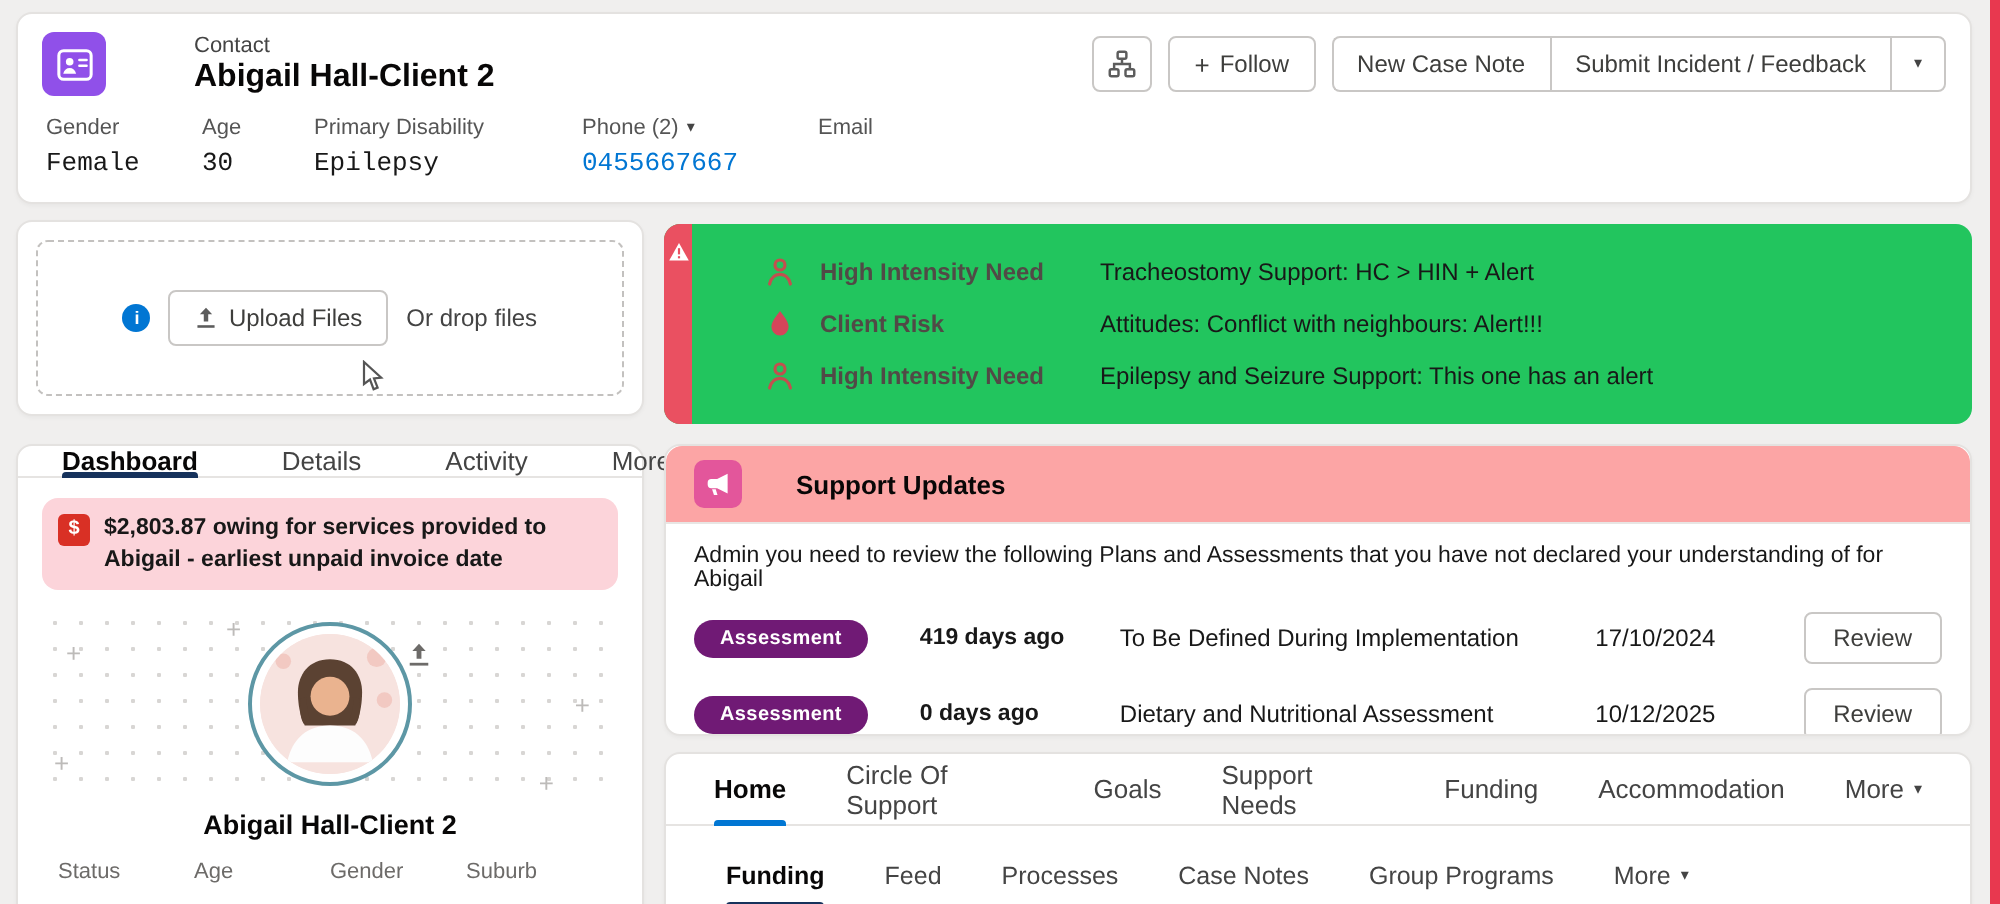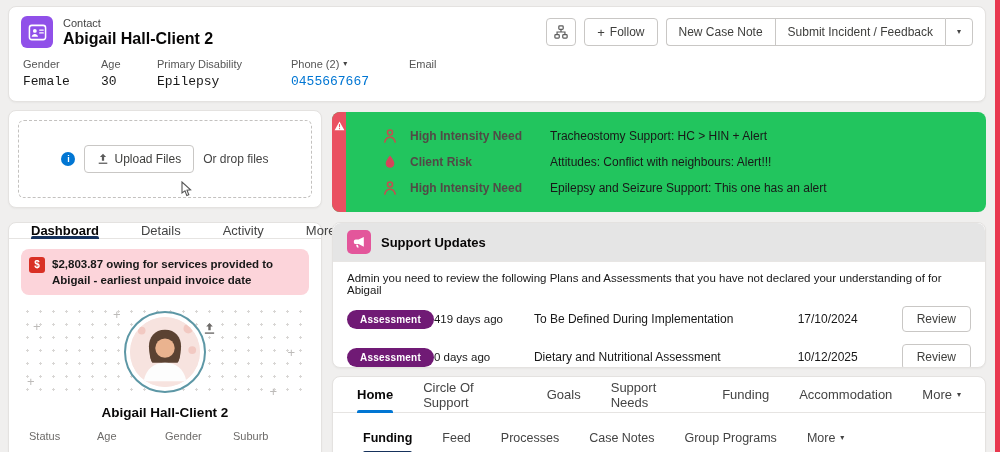"Contact" .entity-text { margin-left: none -> 34px }
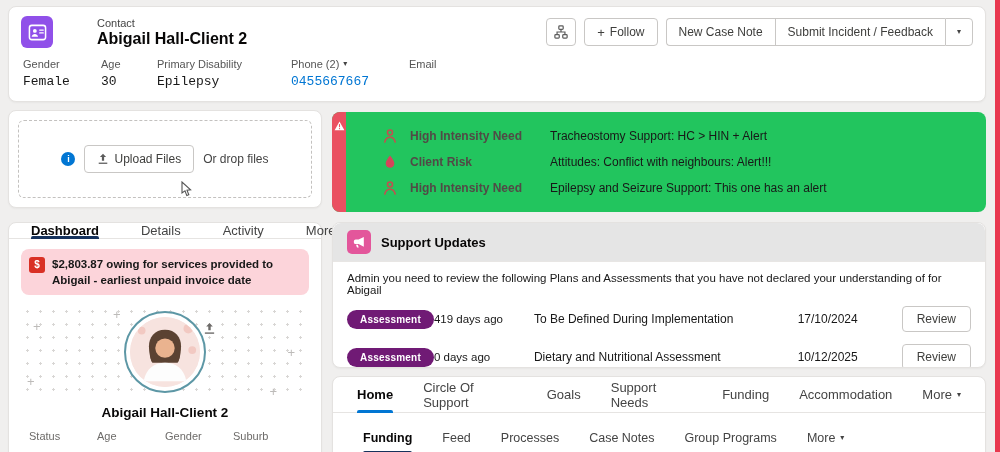"Support Updates" .updates-header { background: #e5e5e5 -> #fca5a5; gap: 10px -> 27px }
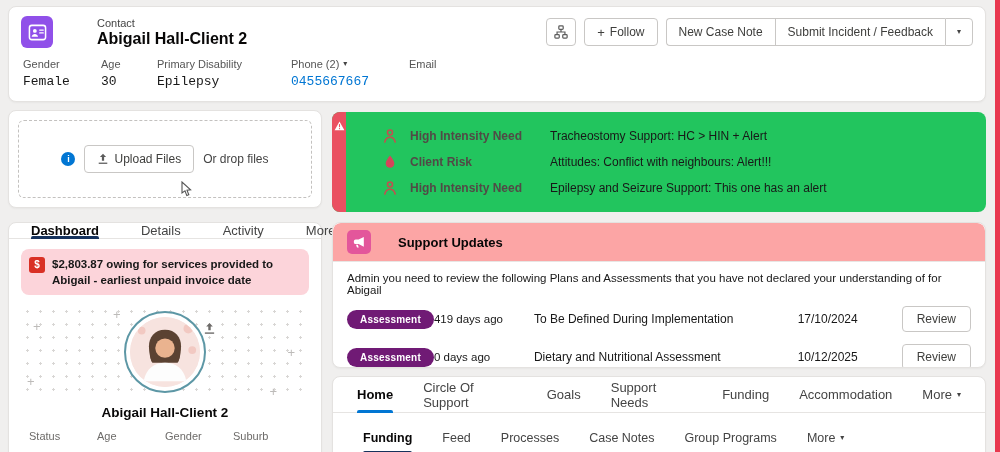"419 days ago" .row-age { font-weight: normal -> bold; margin-left: none -> 26px }
